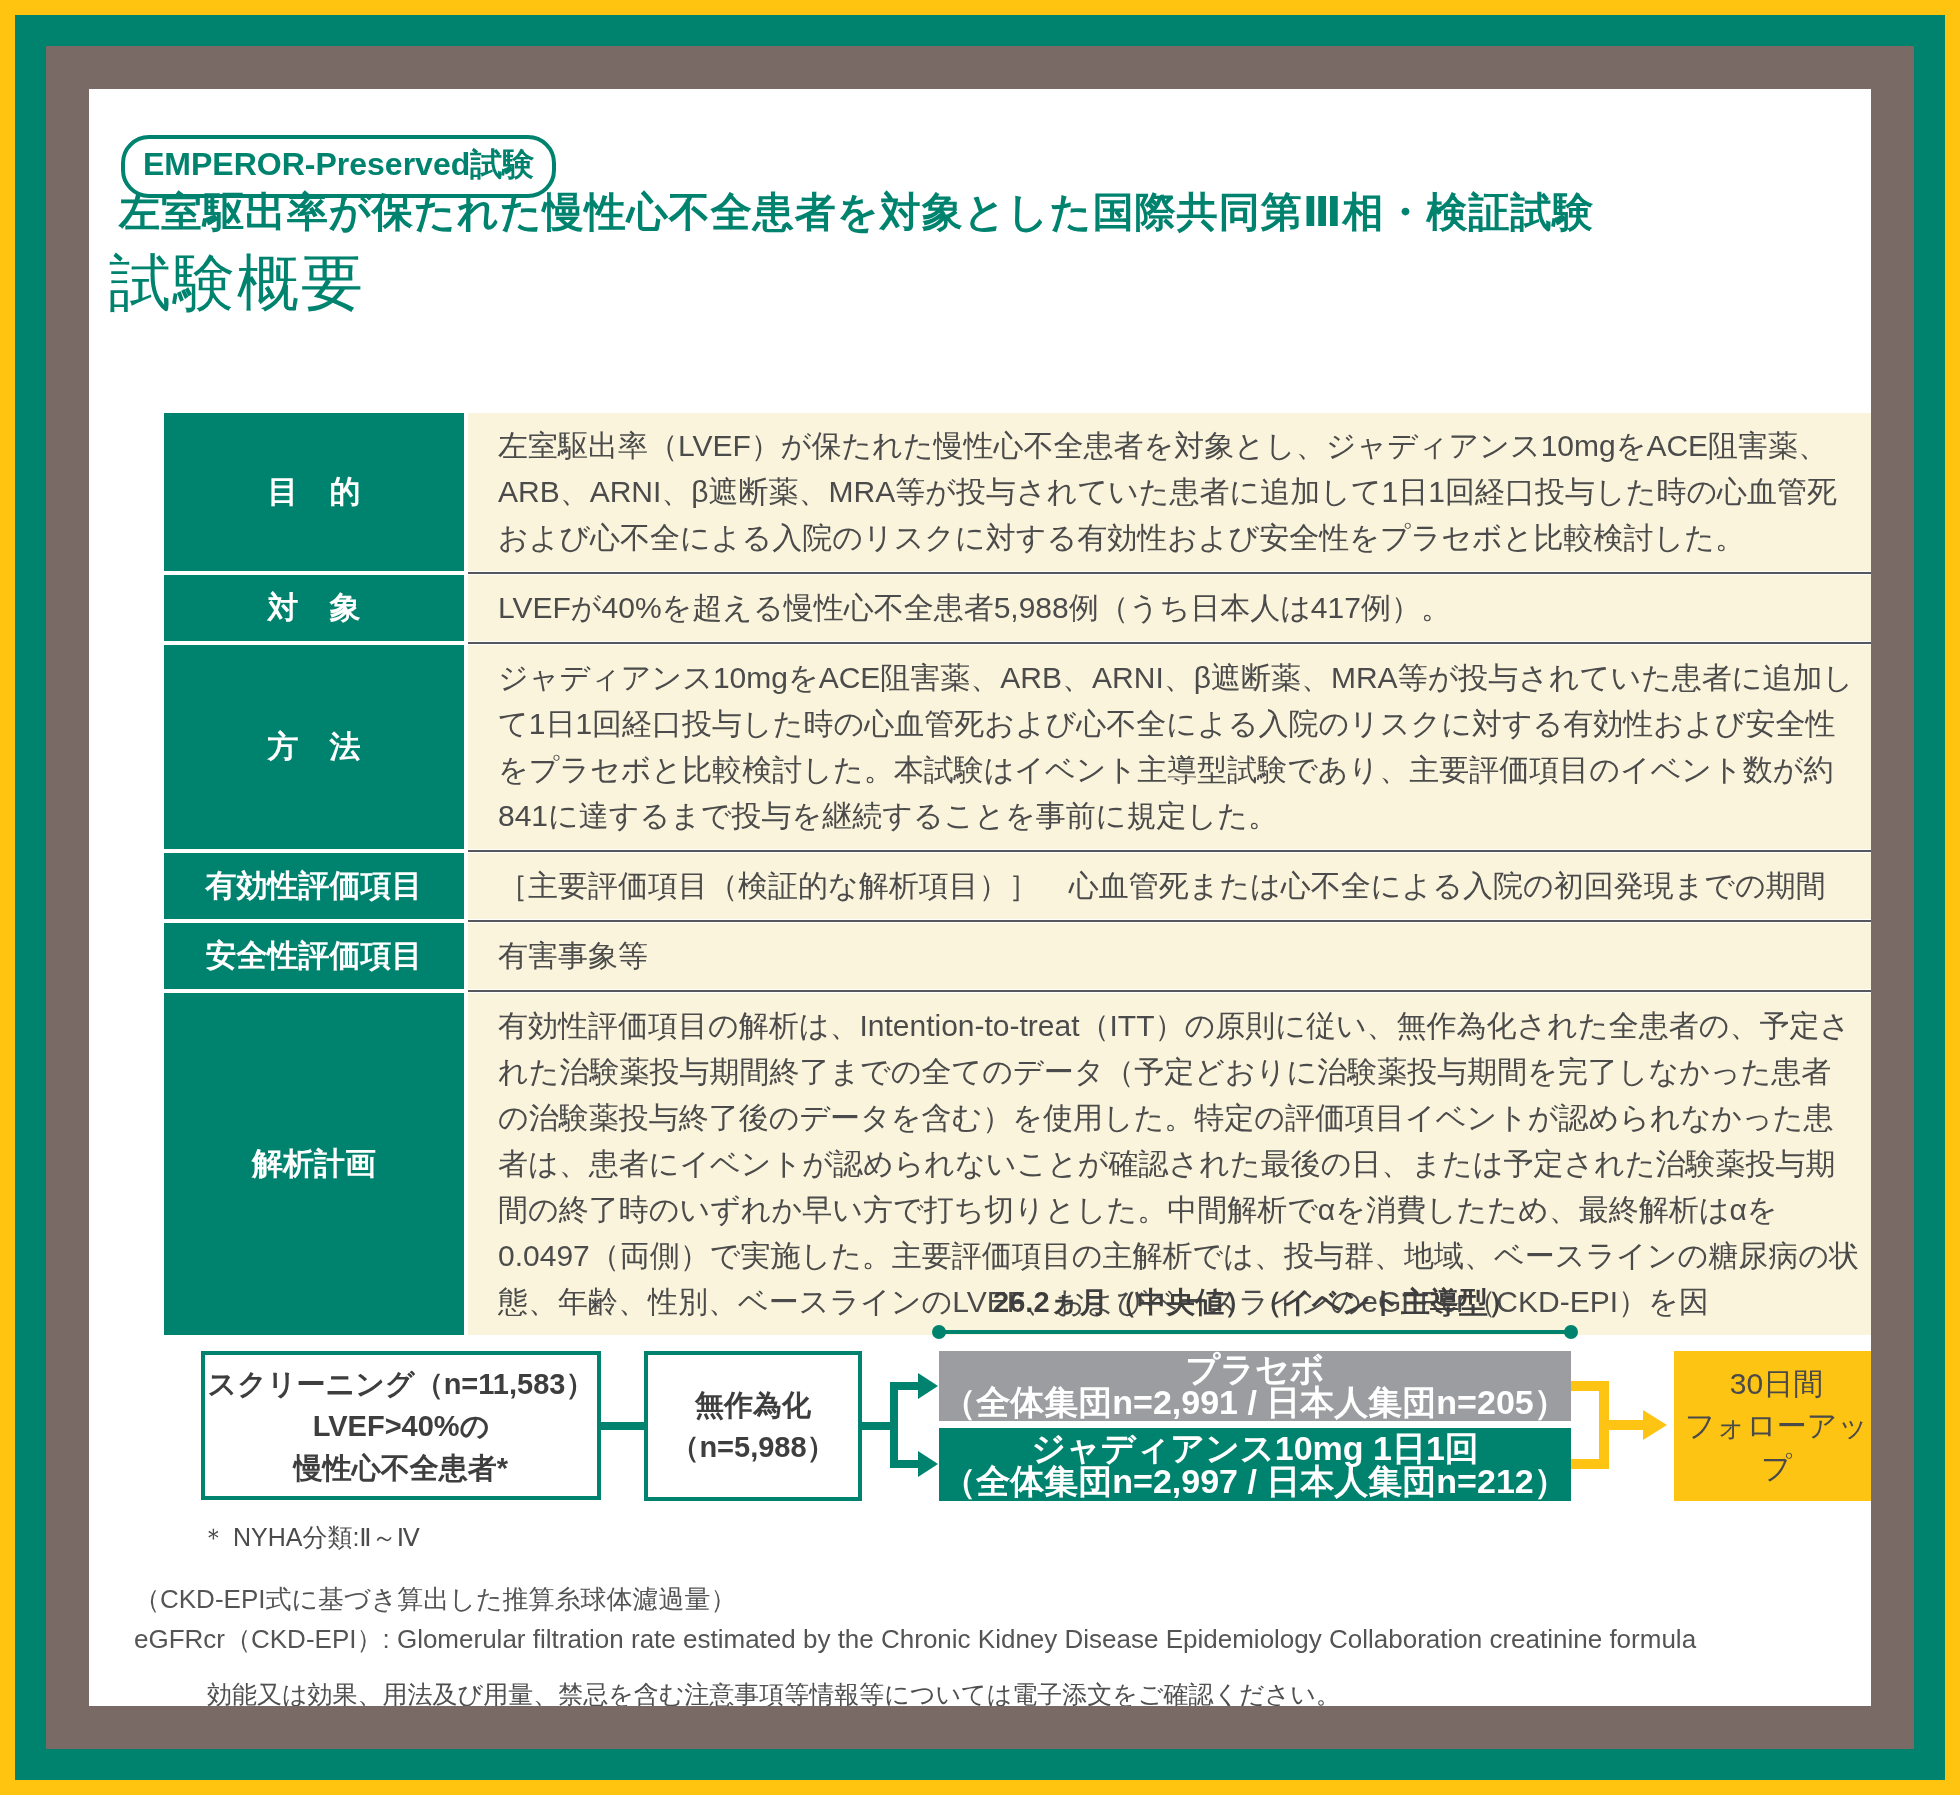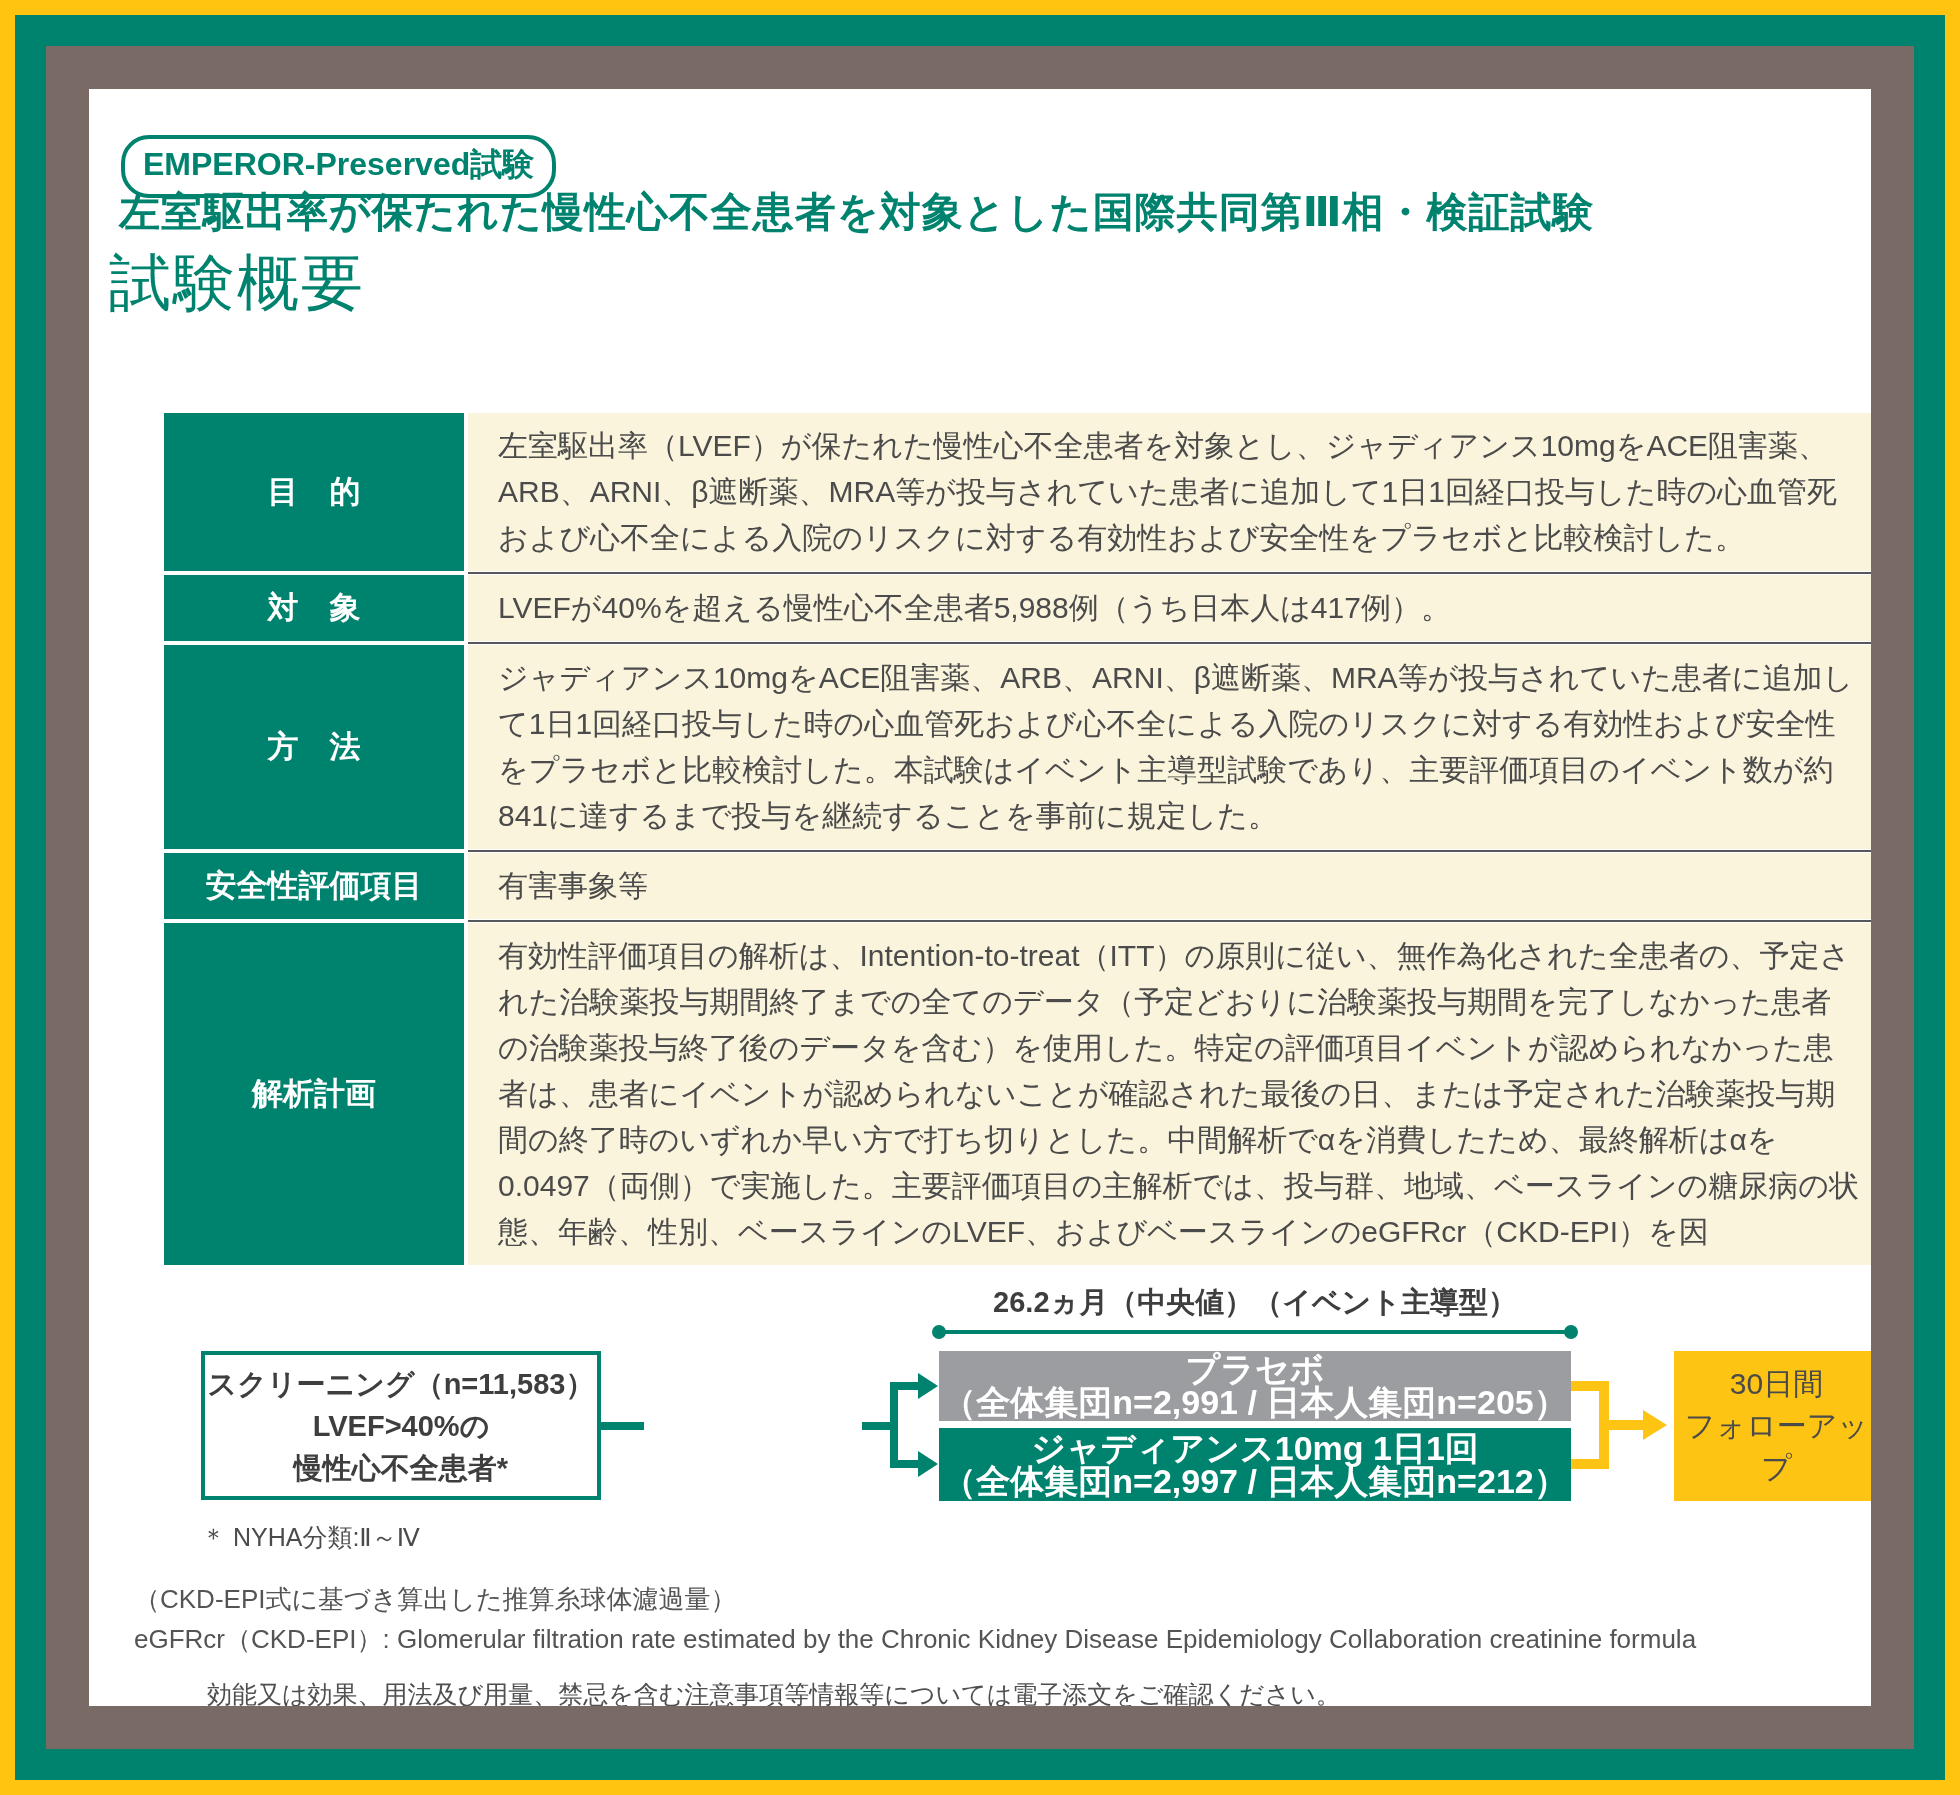"有効性評価項目" div.t-row { html: none -> <div> <div>有効性評価項目</div> <div>［主要評価項目（検証的な解析項目）］ 心血管死または心不全による入院の初回発現までの期間</div> </div> }
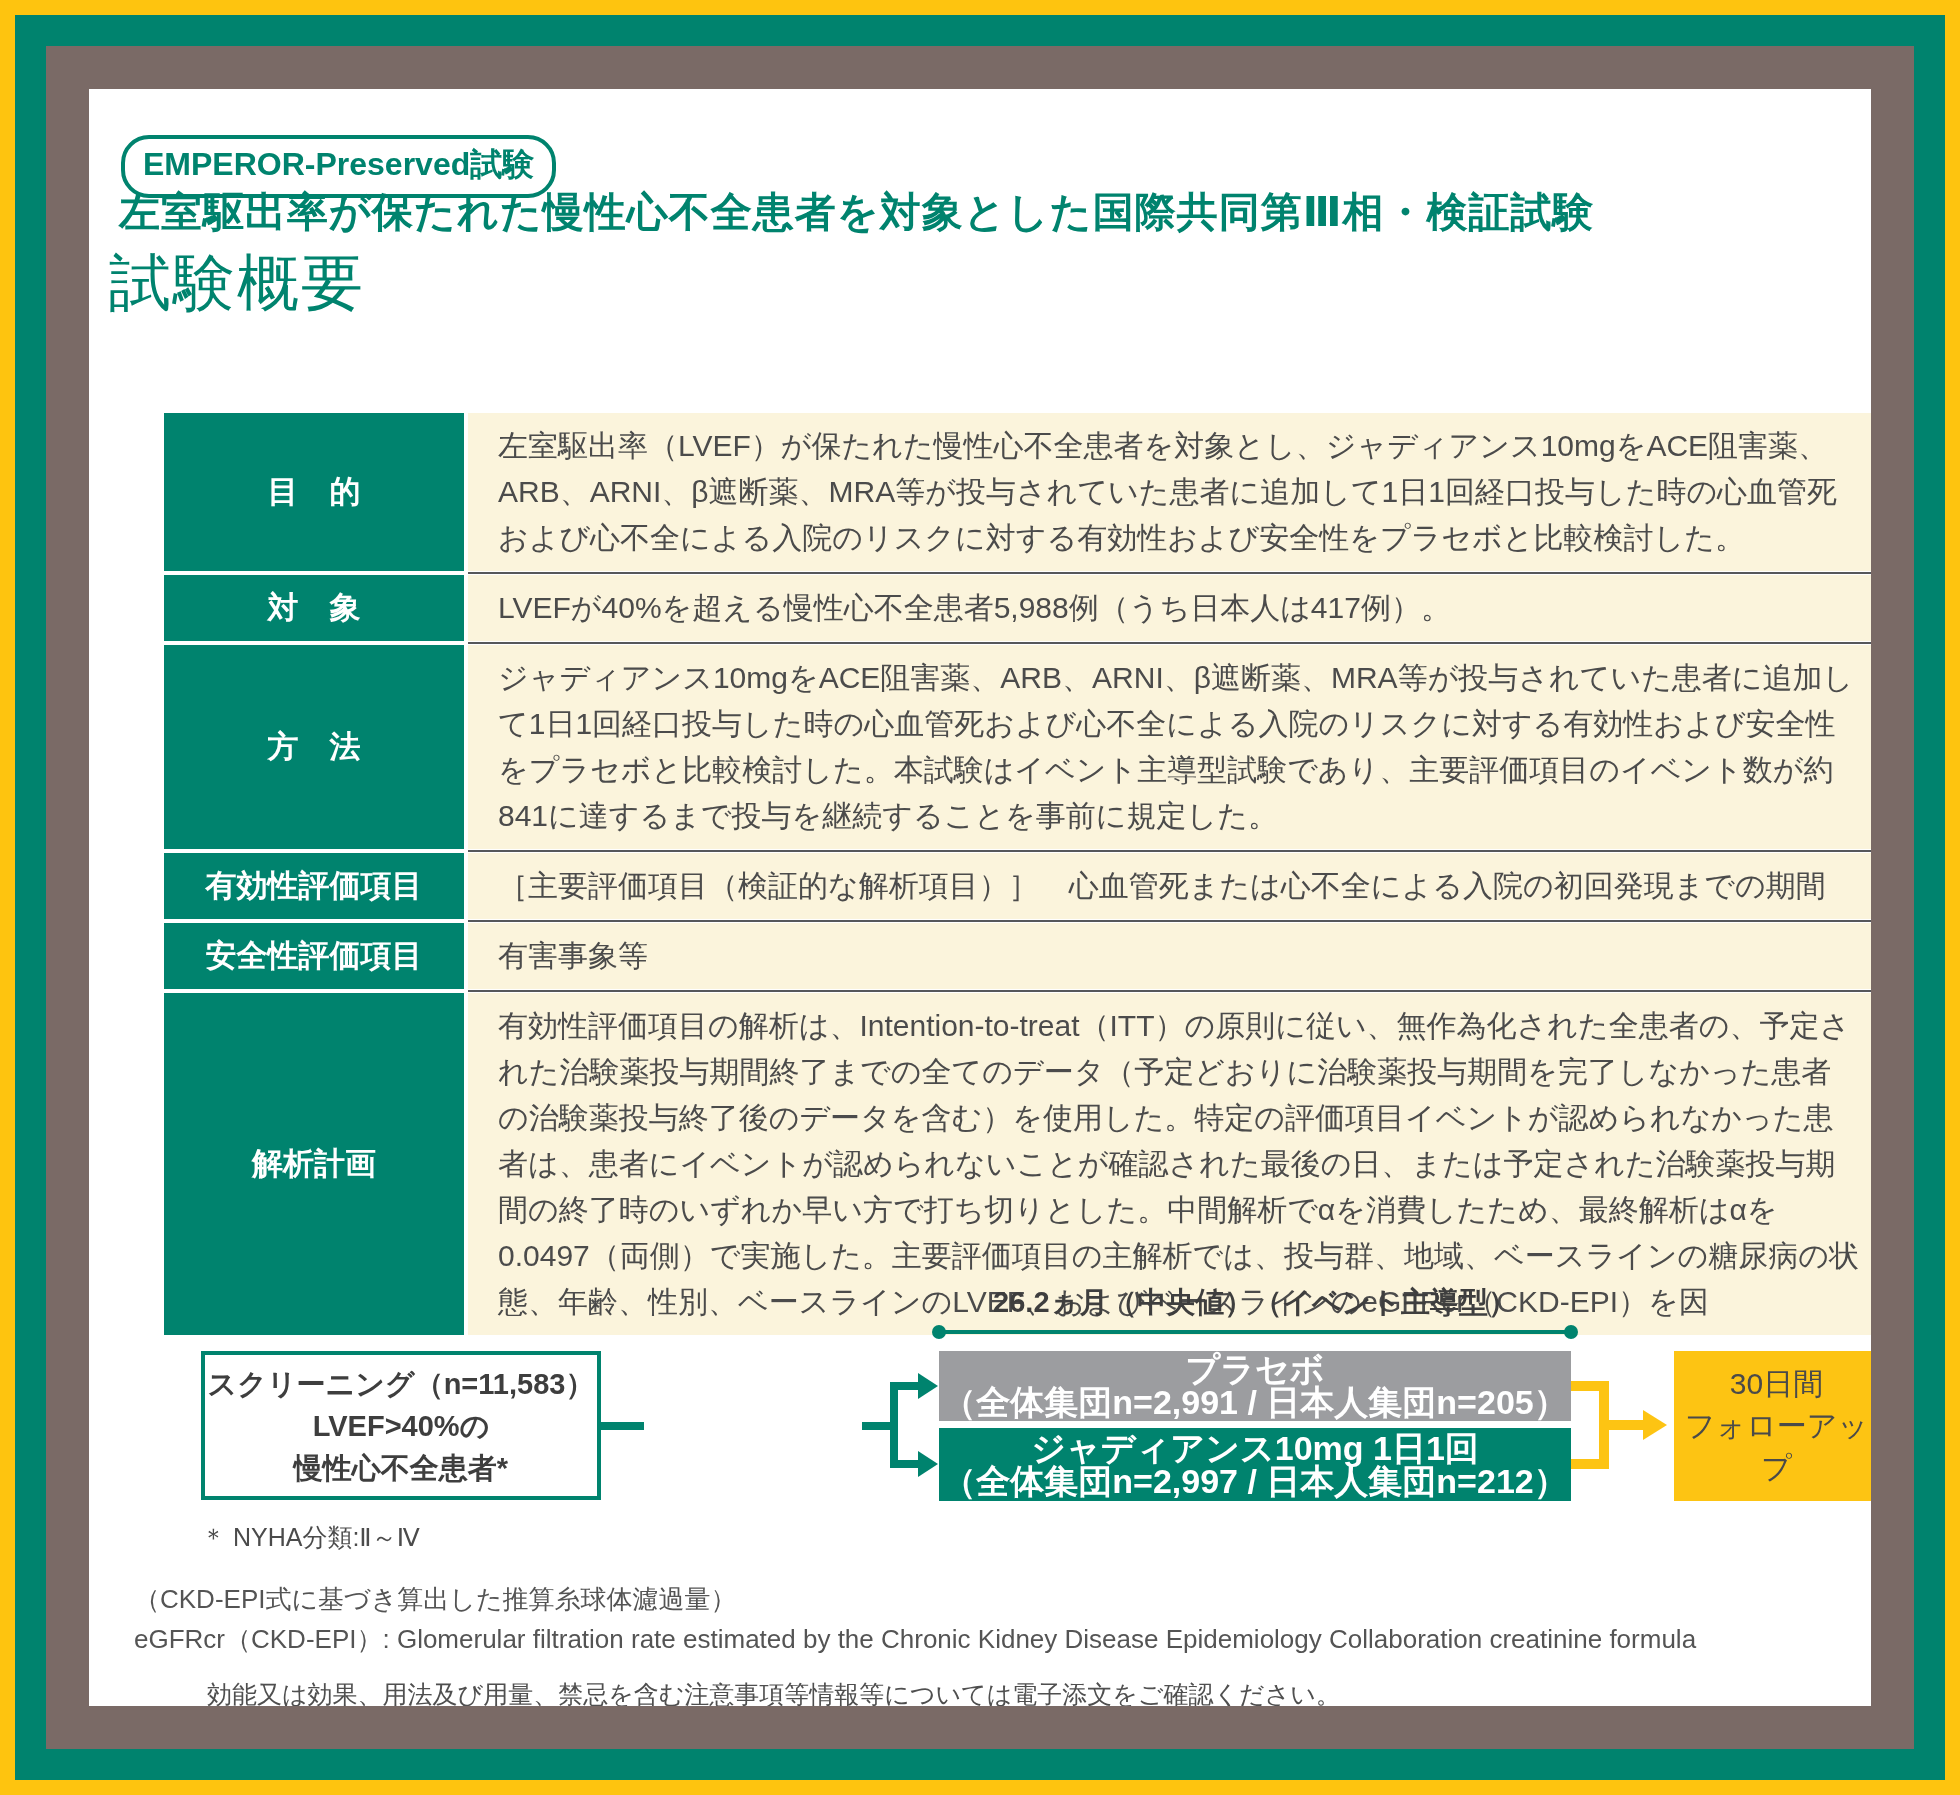"無作為化" div.outline-box { html: none -> <div> <div>無作為化</div> <div>（n=5,988）</div> </div> }
